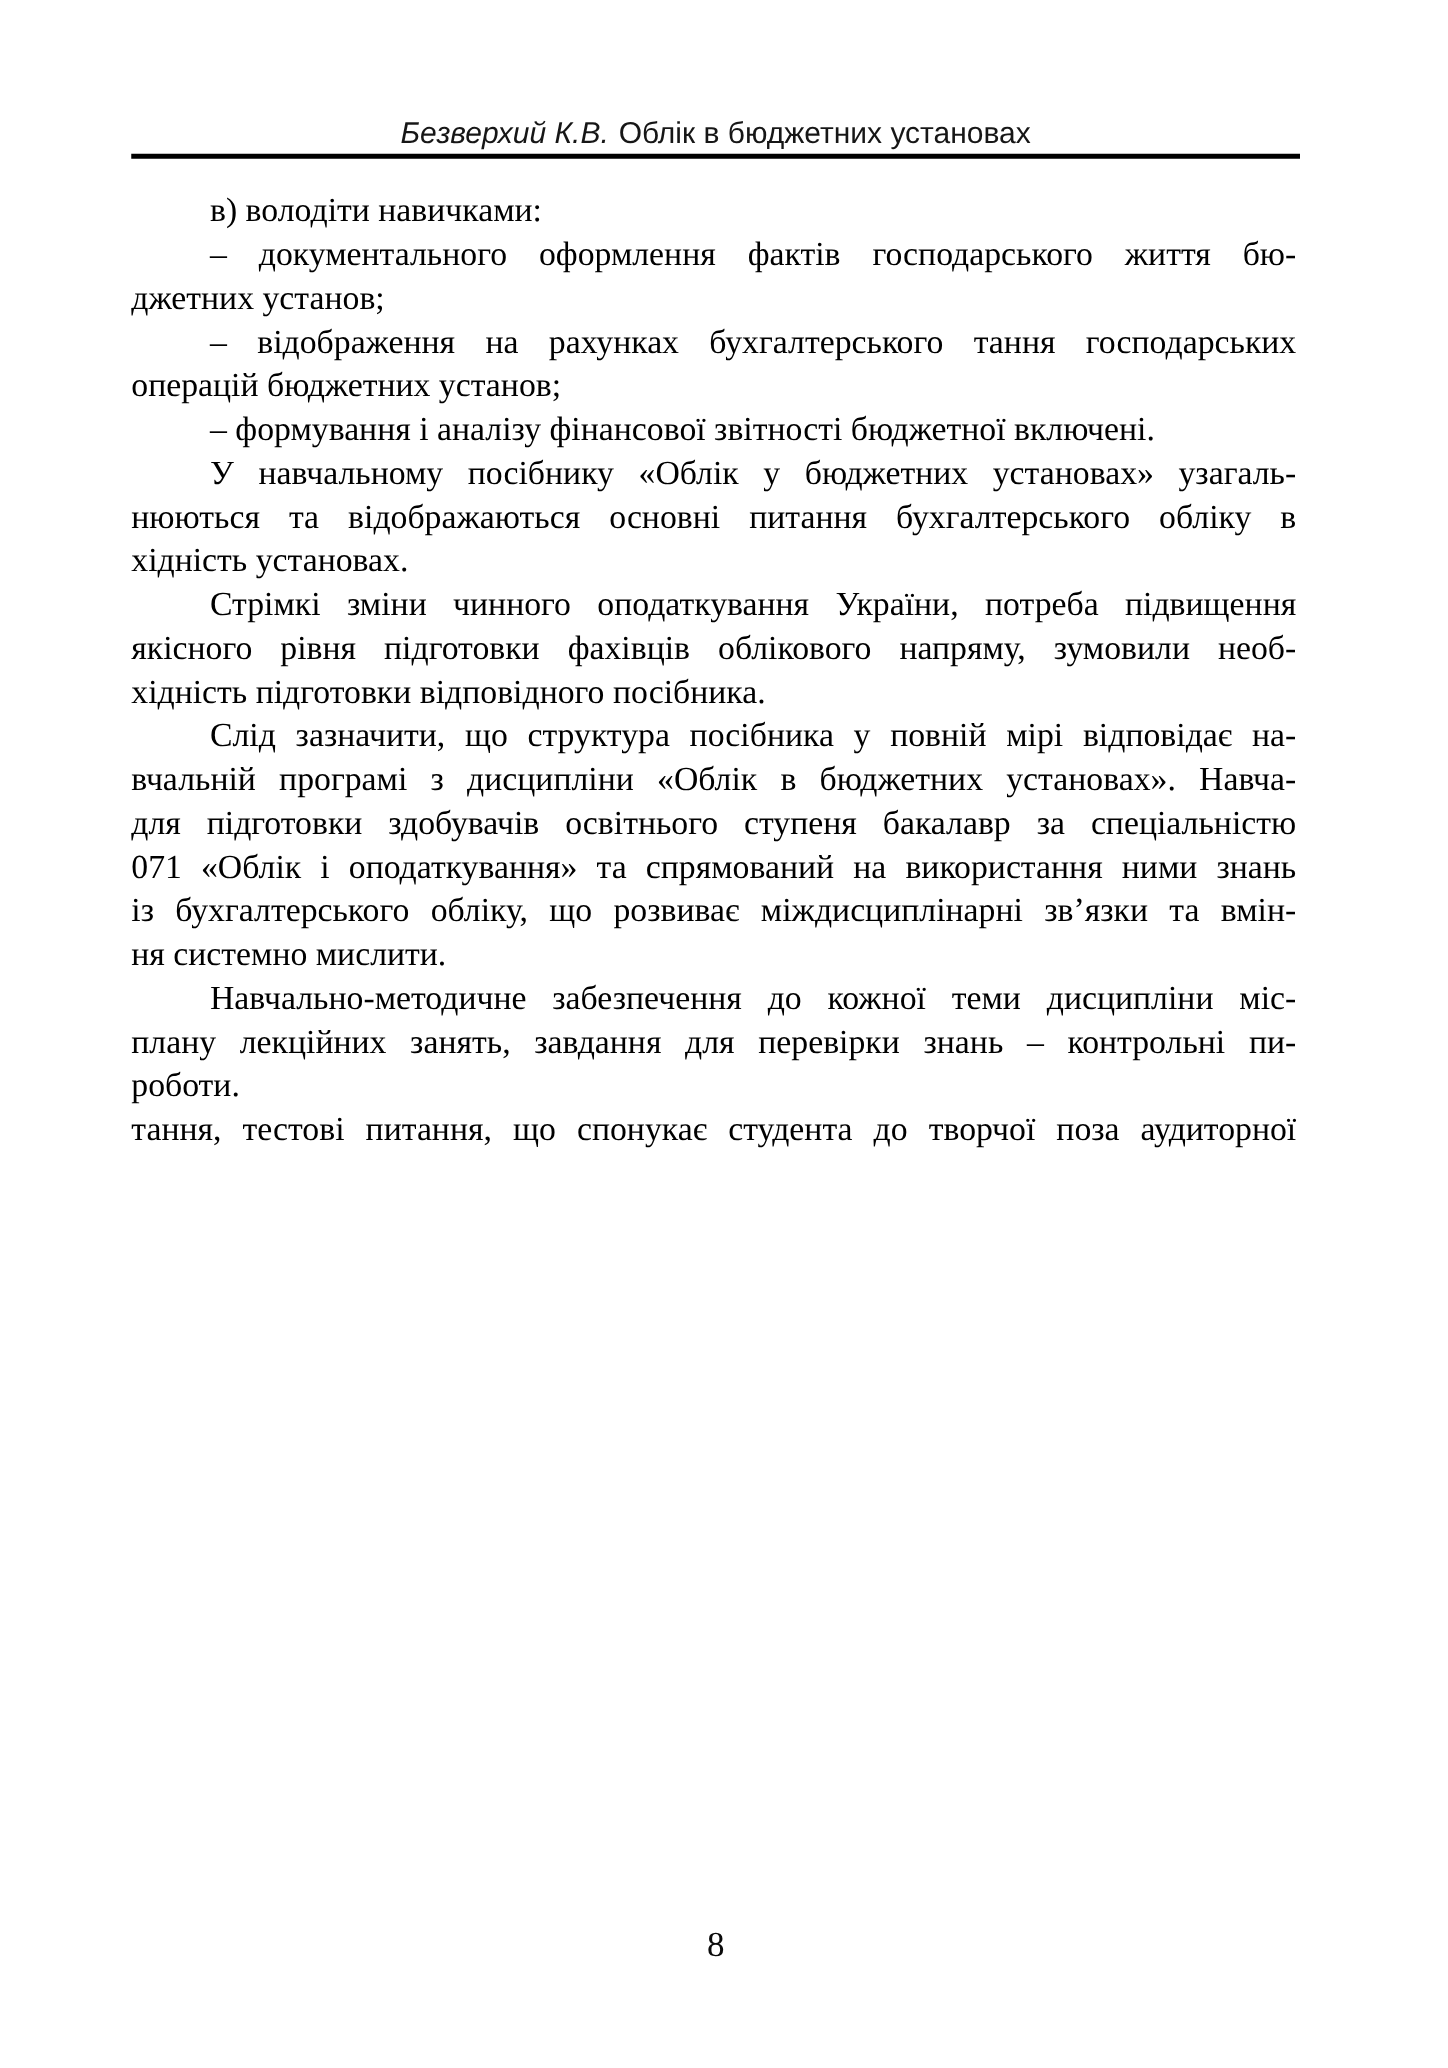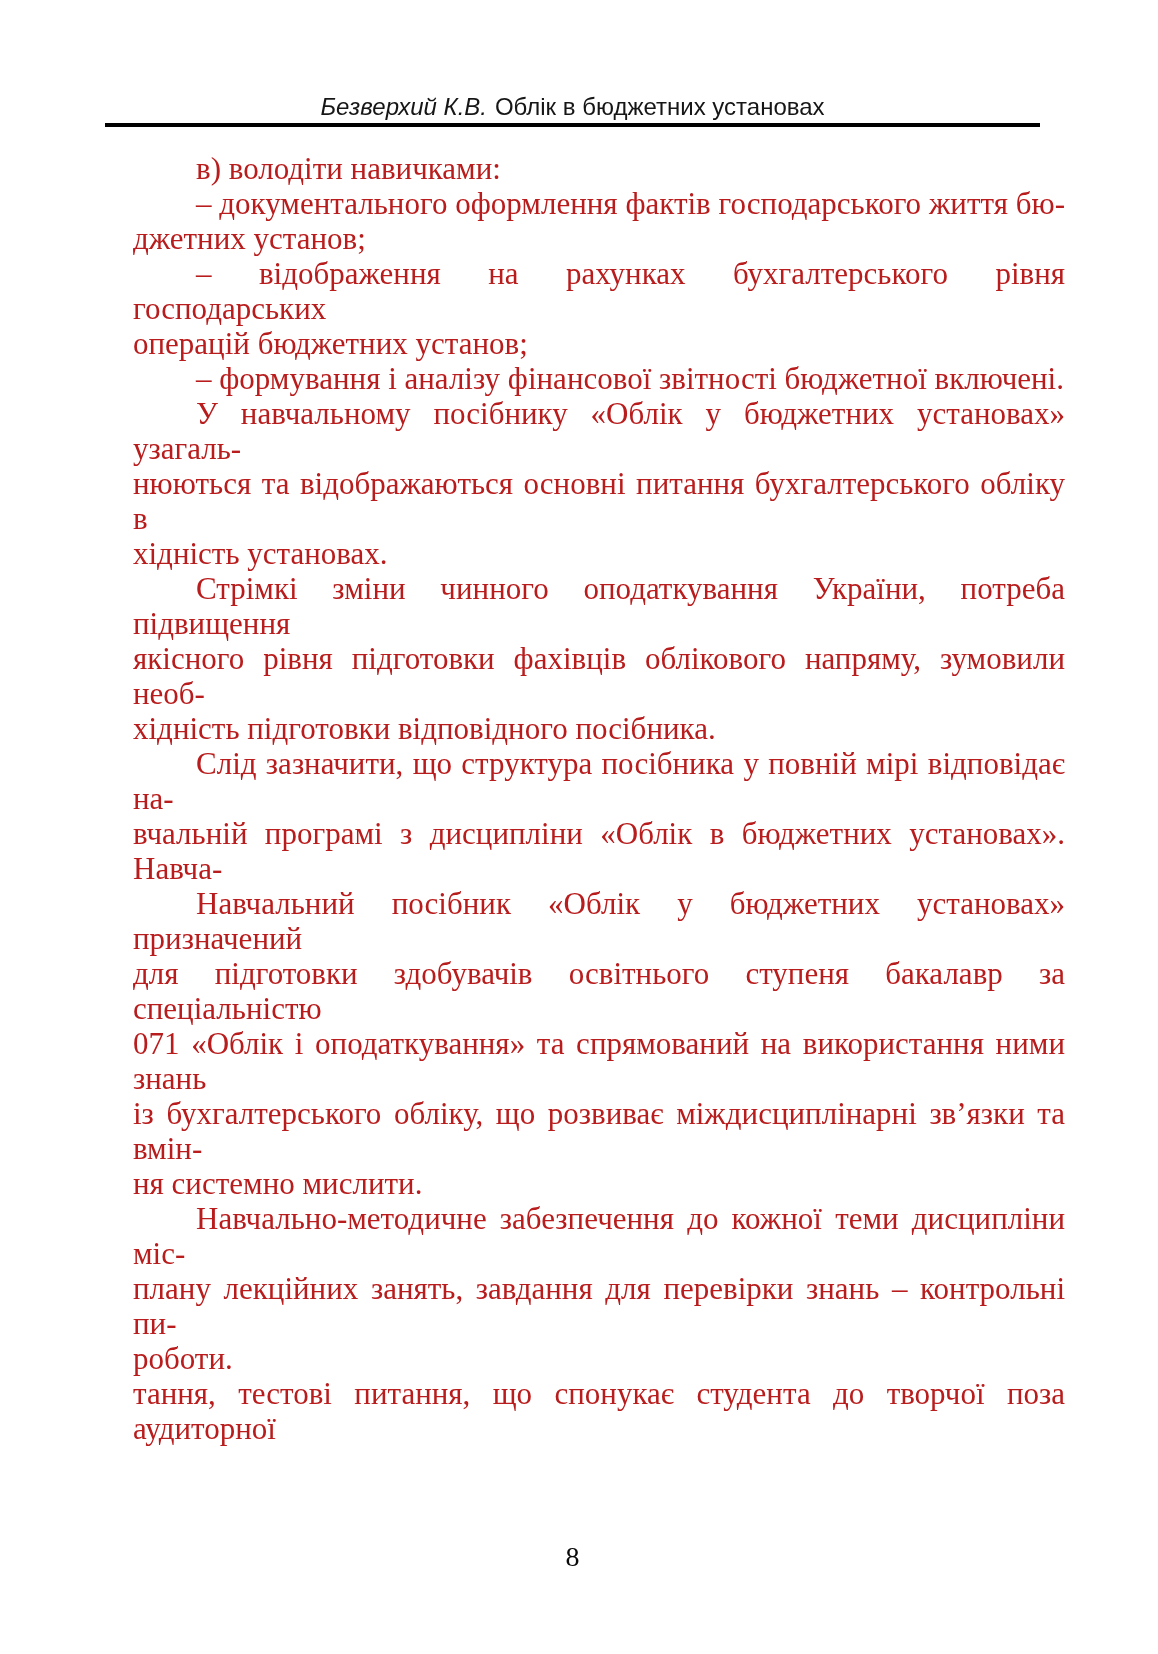"в) володіти навичками:" .body-text { color: #b91c1c -> #000000; font-size: 31px -> 27px; margin-left: 28px -> none }
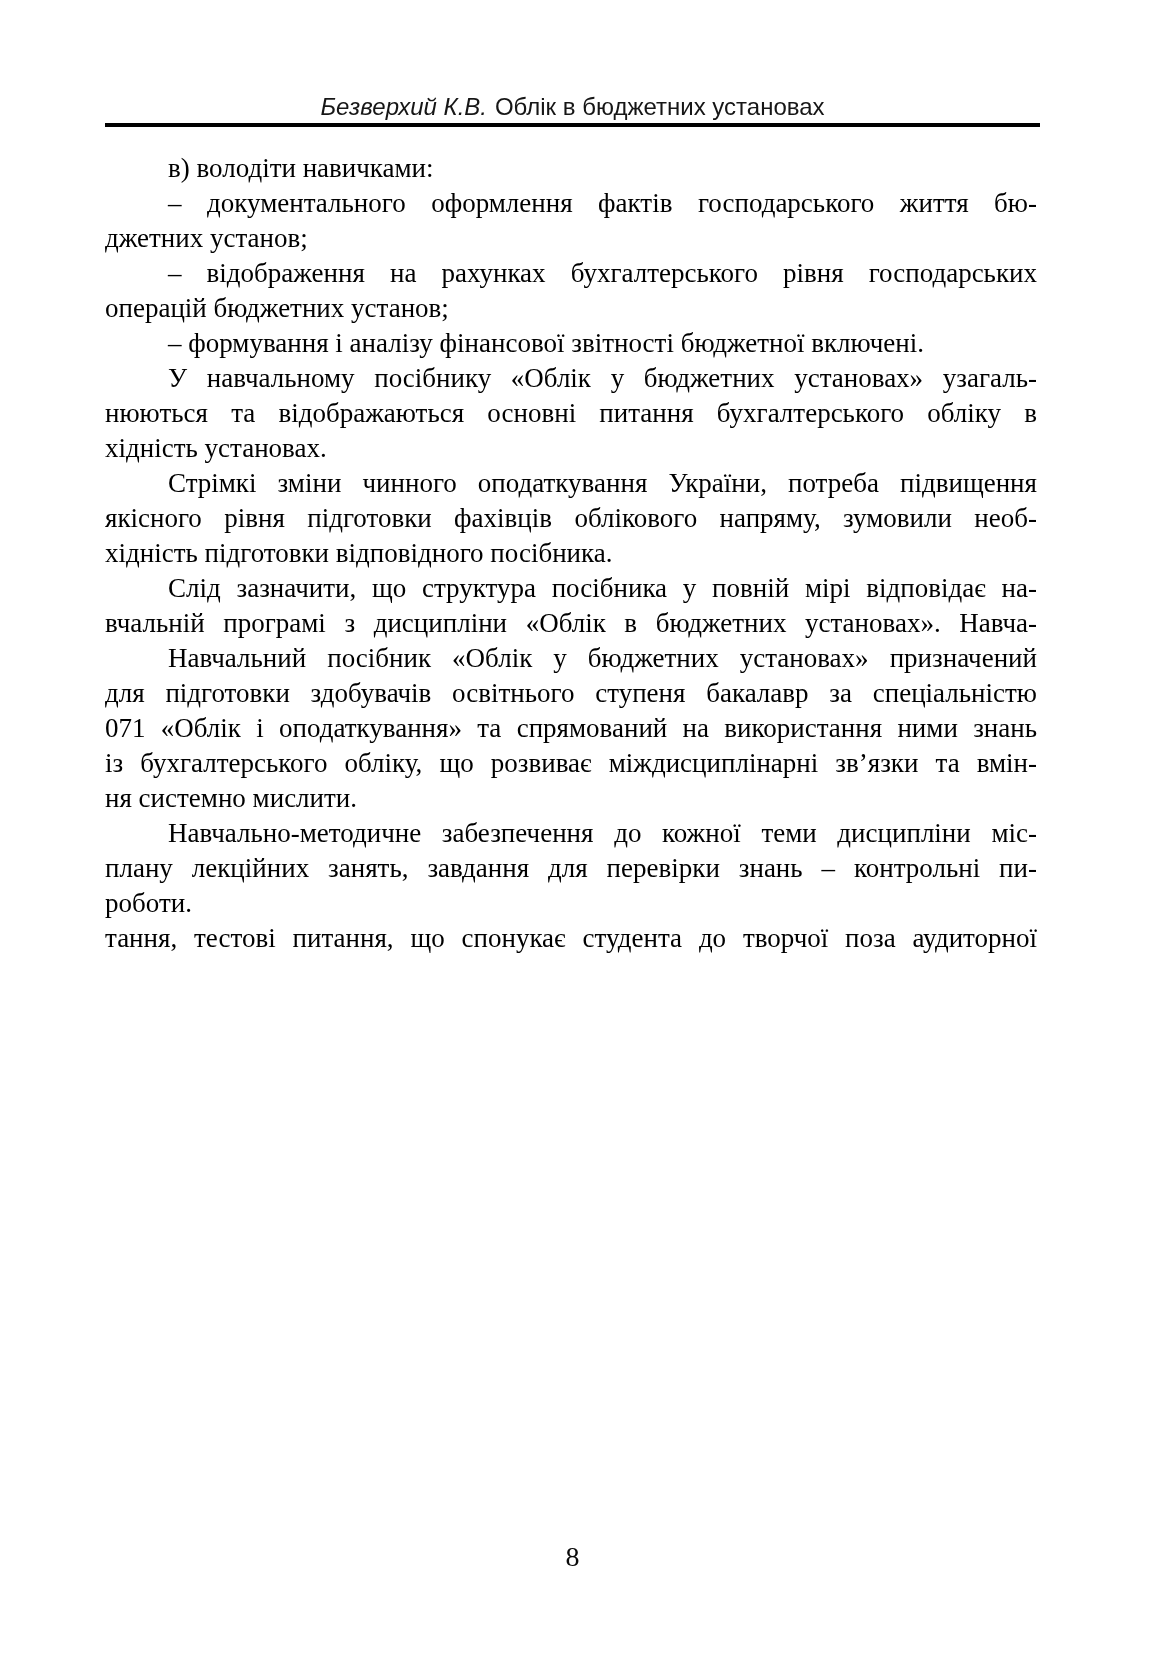"– відображення на рахунках" div.line { text: рівня -> тання }
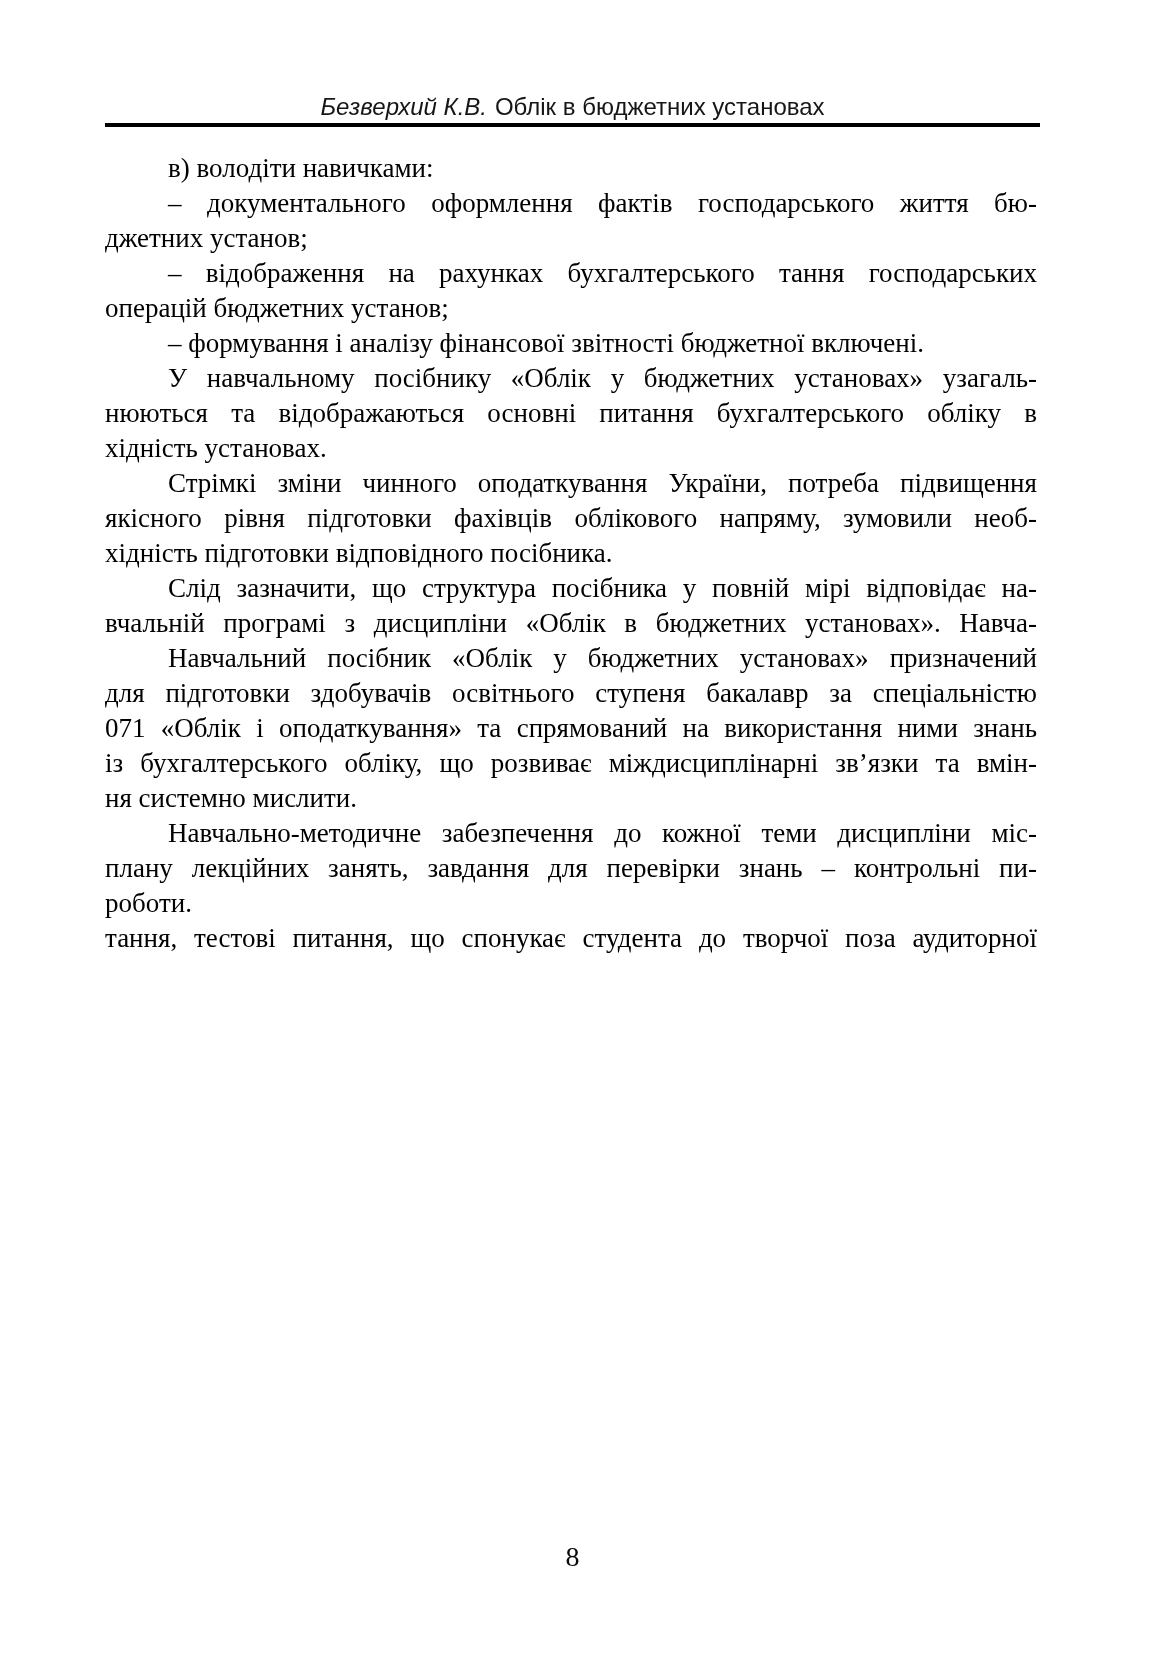"Навчальний посібник «Облік у бюджетних" div.line { html: <div>Навчальний посібник «Облік у бюджетних установах» призначений</div> -> none }
